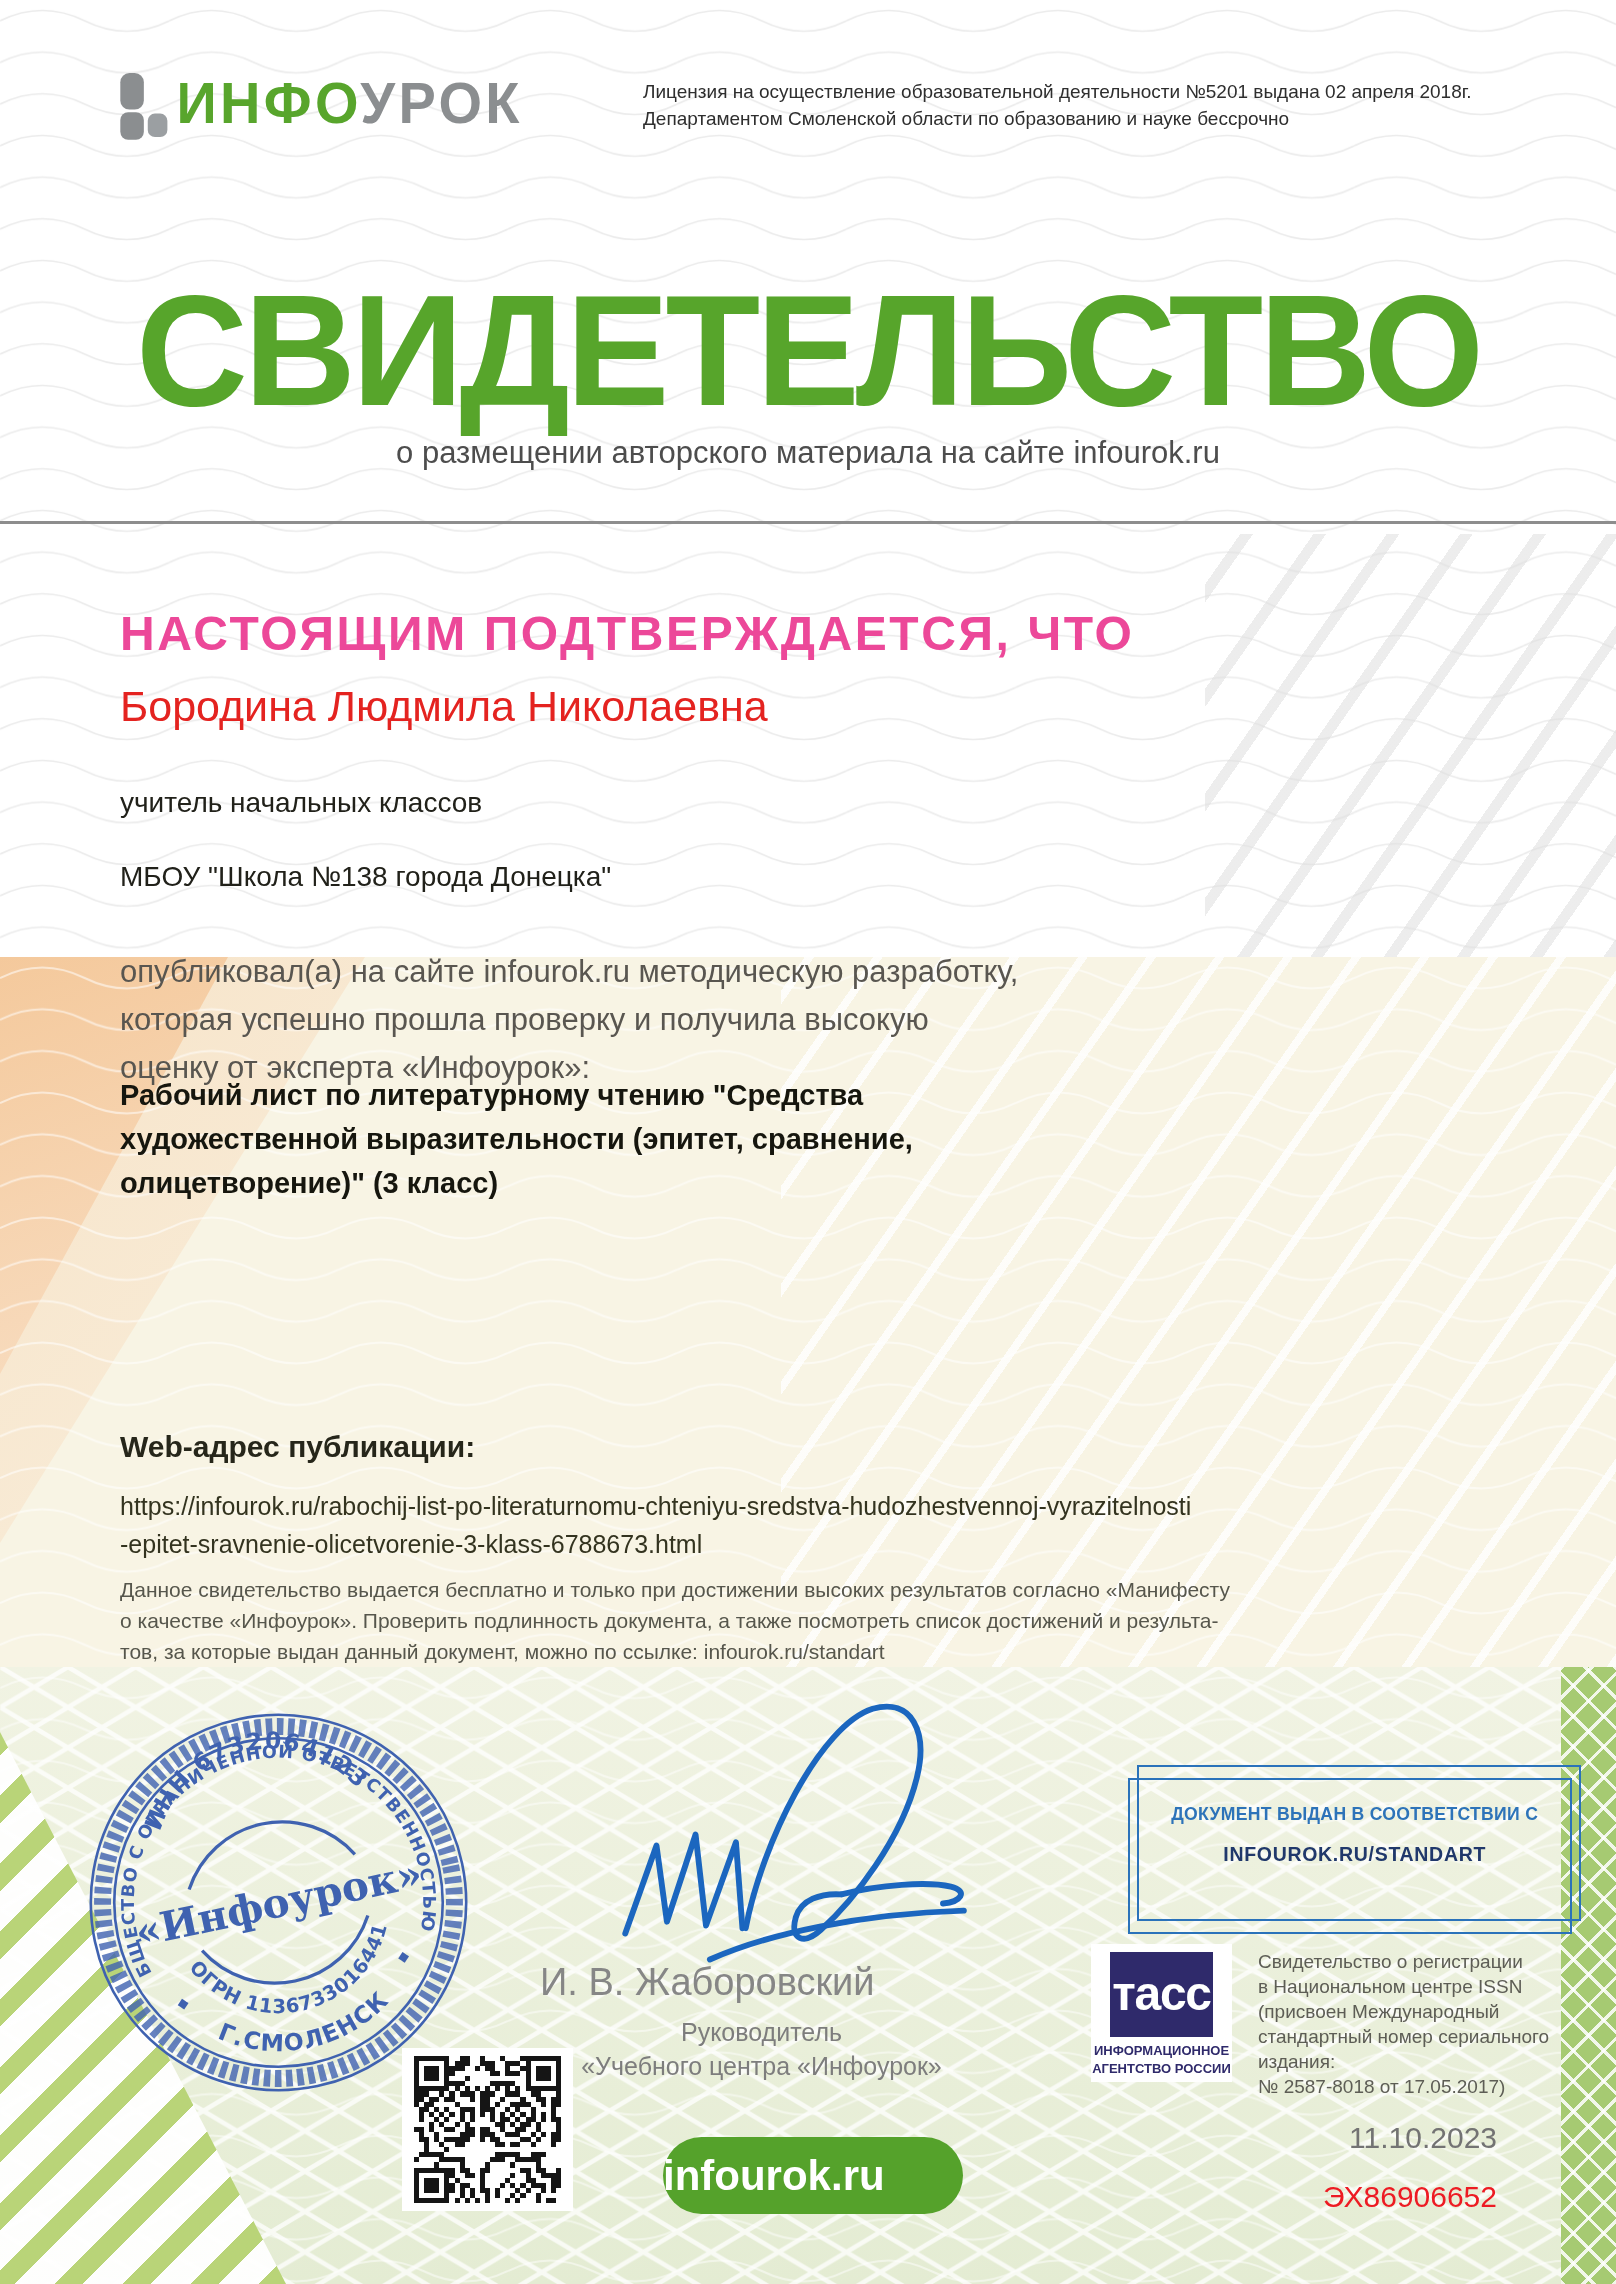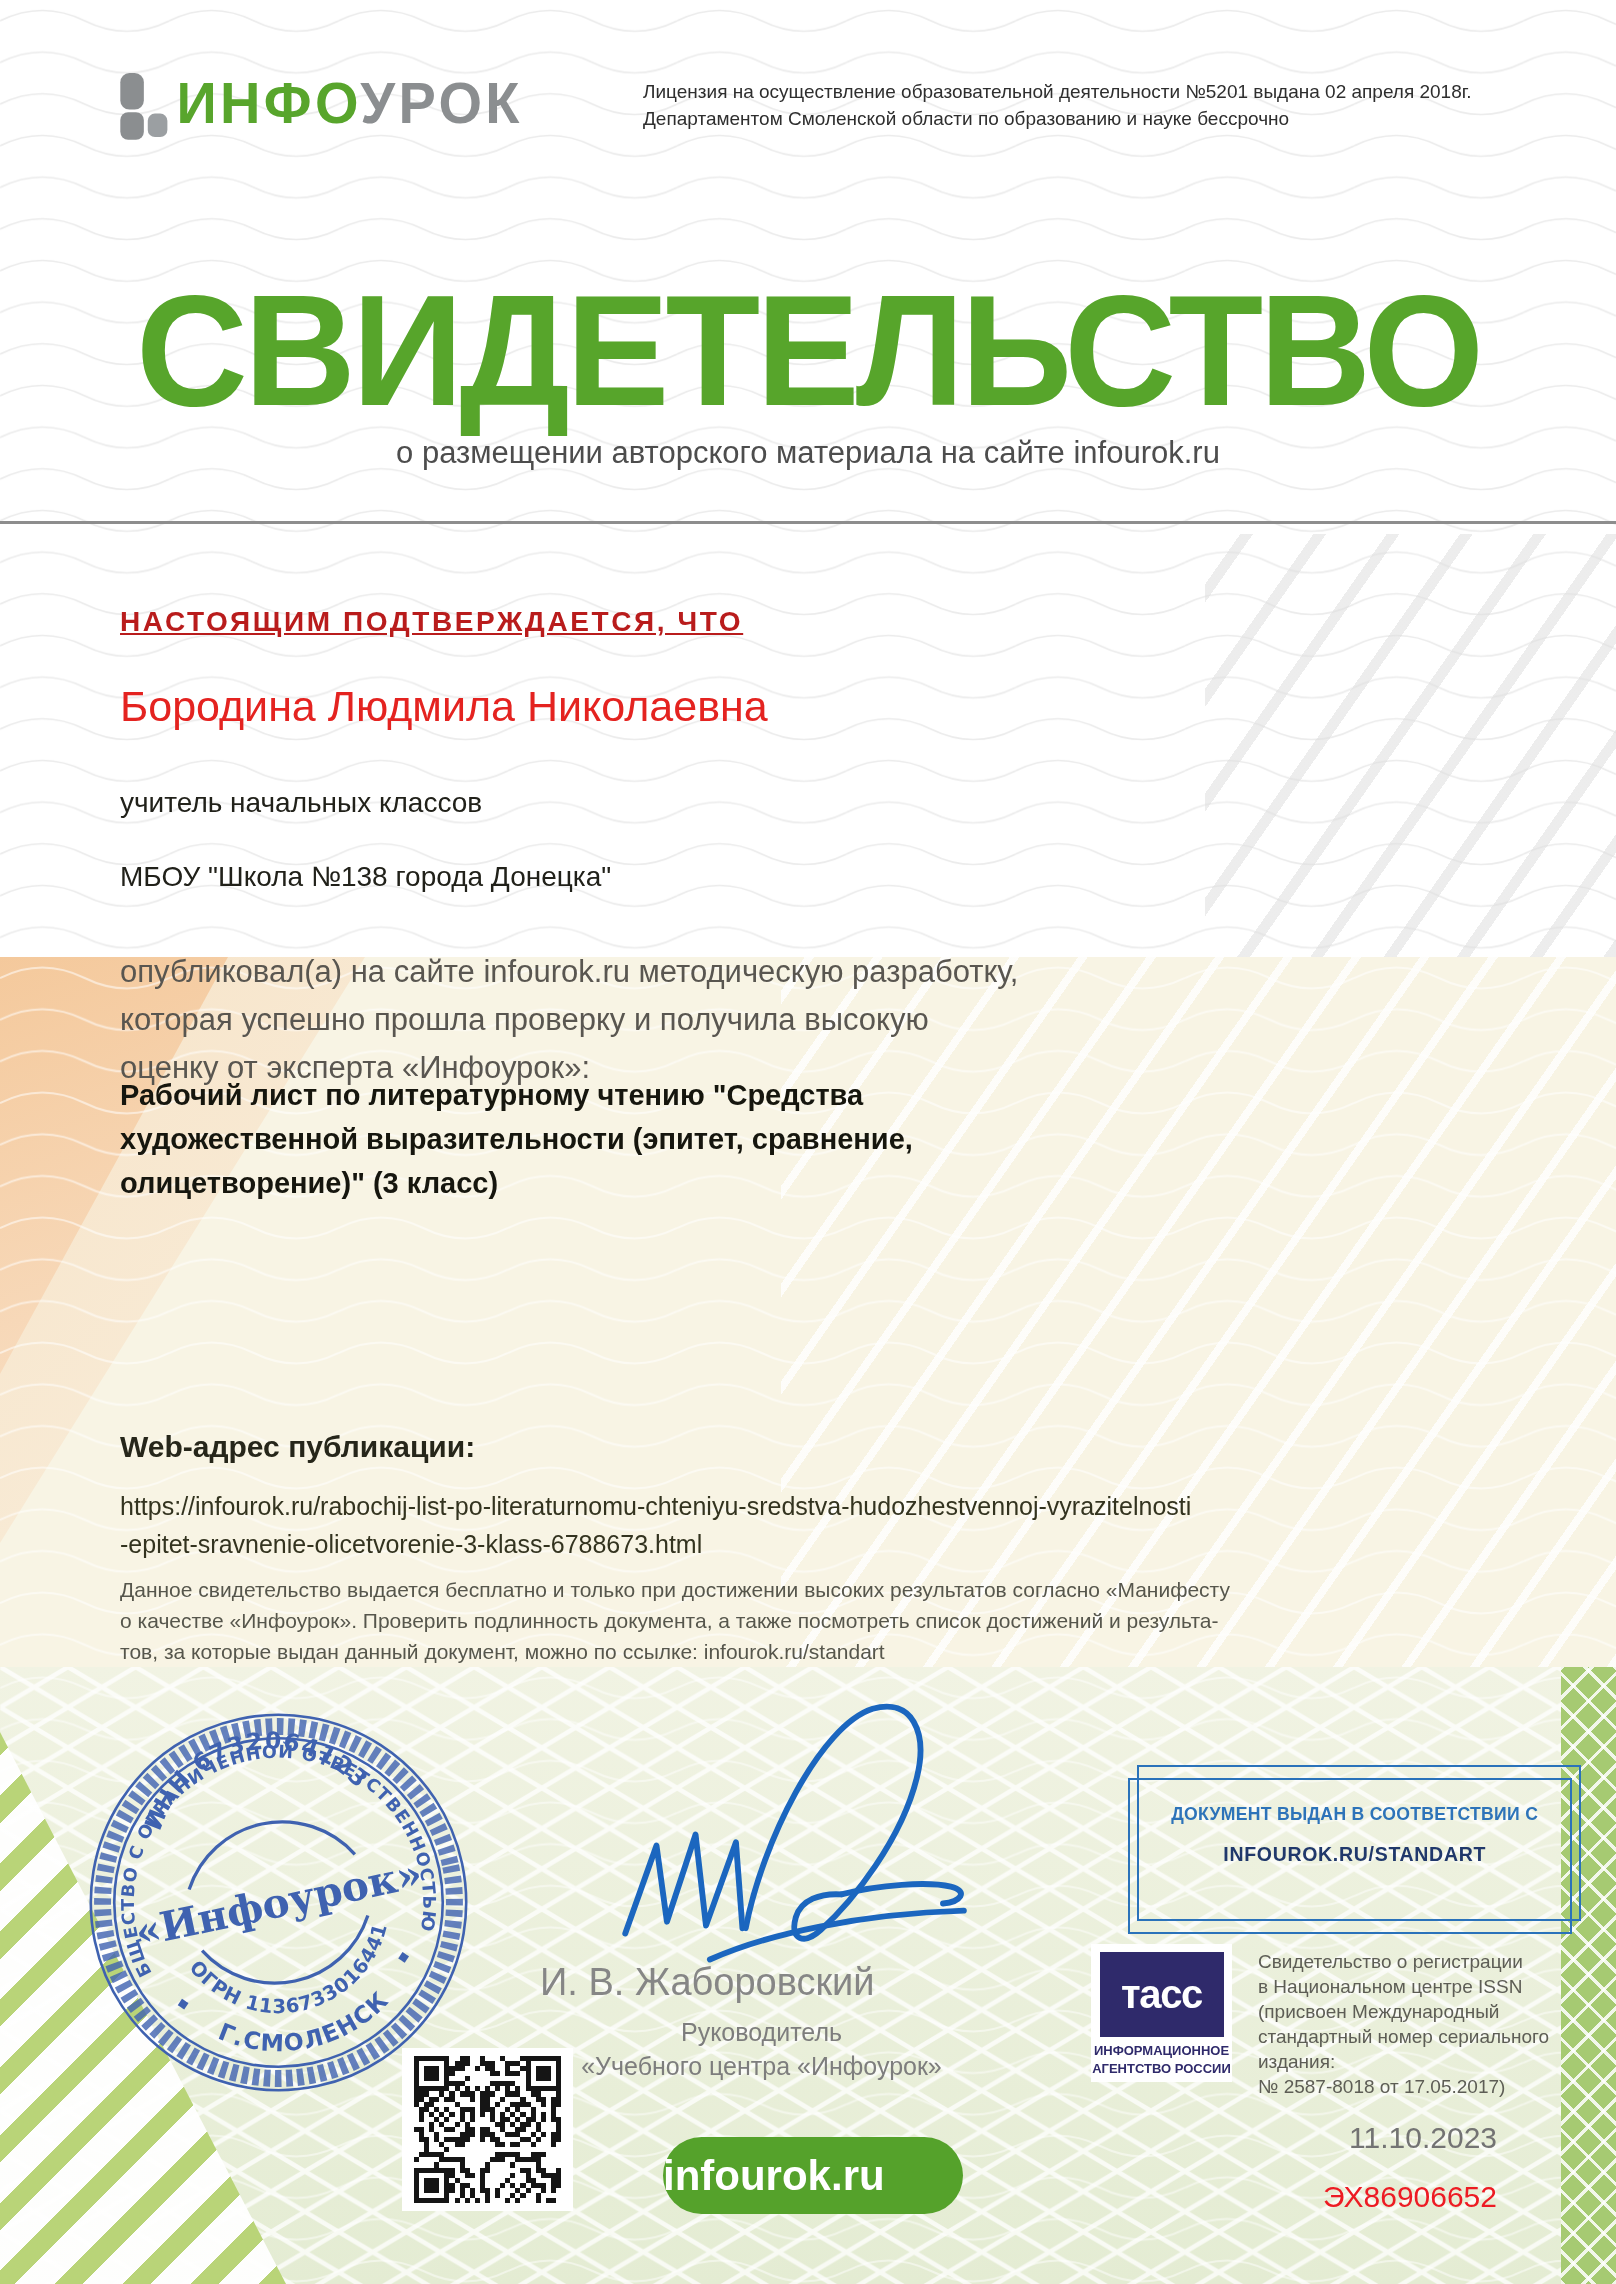"НАСТОЯЩИМ ПОДТВЕРЖДАЕТСЯ, ЧТО" .confirm { color: #b91c1c -> #ec4899; font-size: 28px -> 48px; text-decoration: underline -> none }
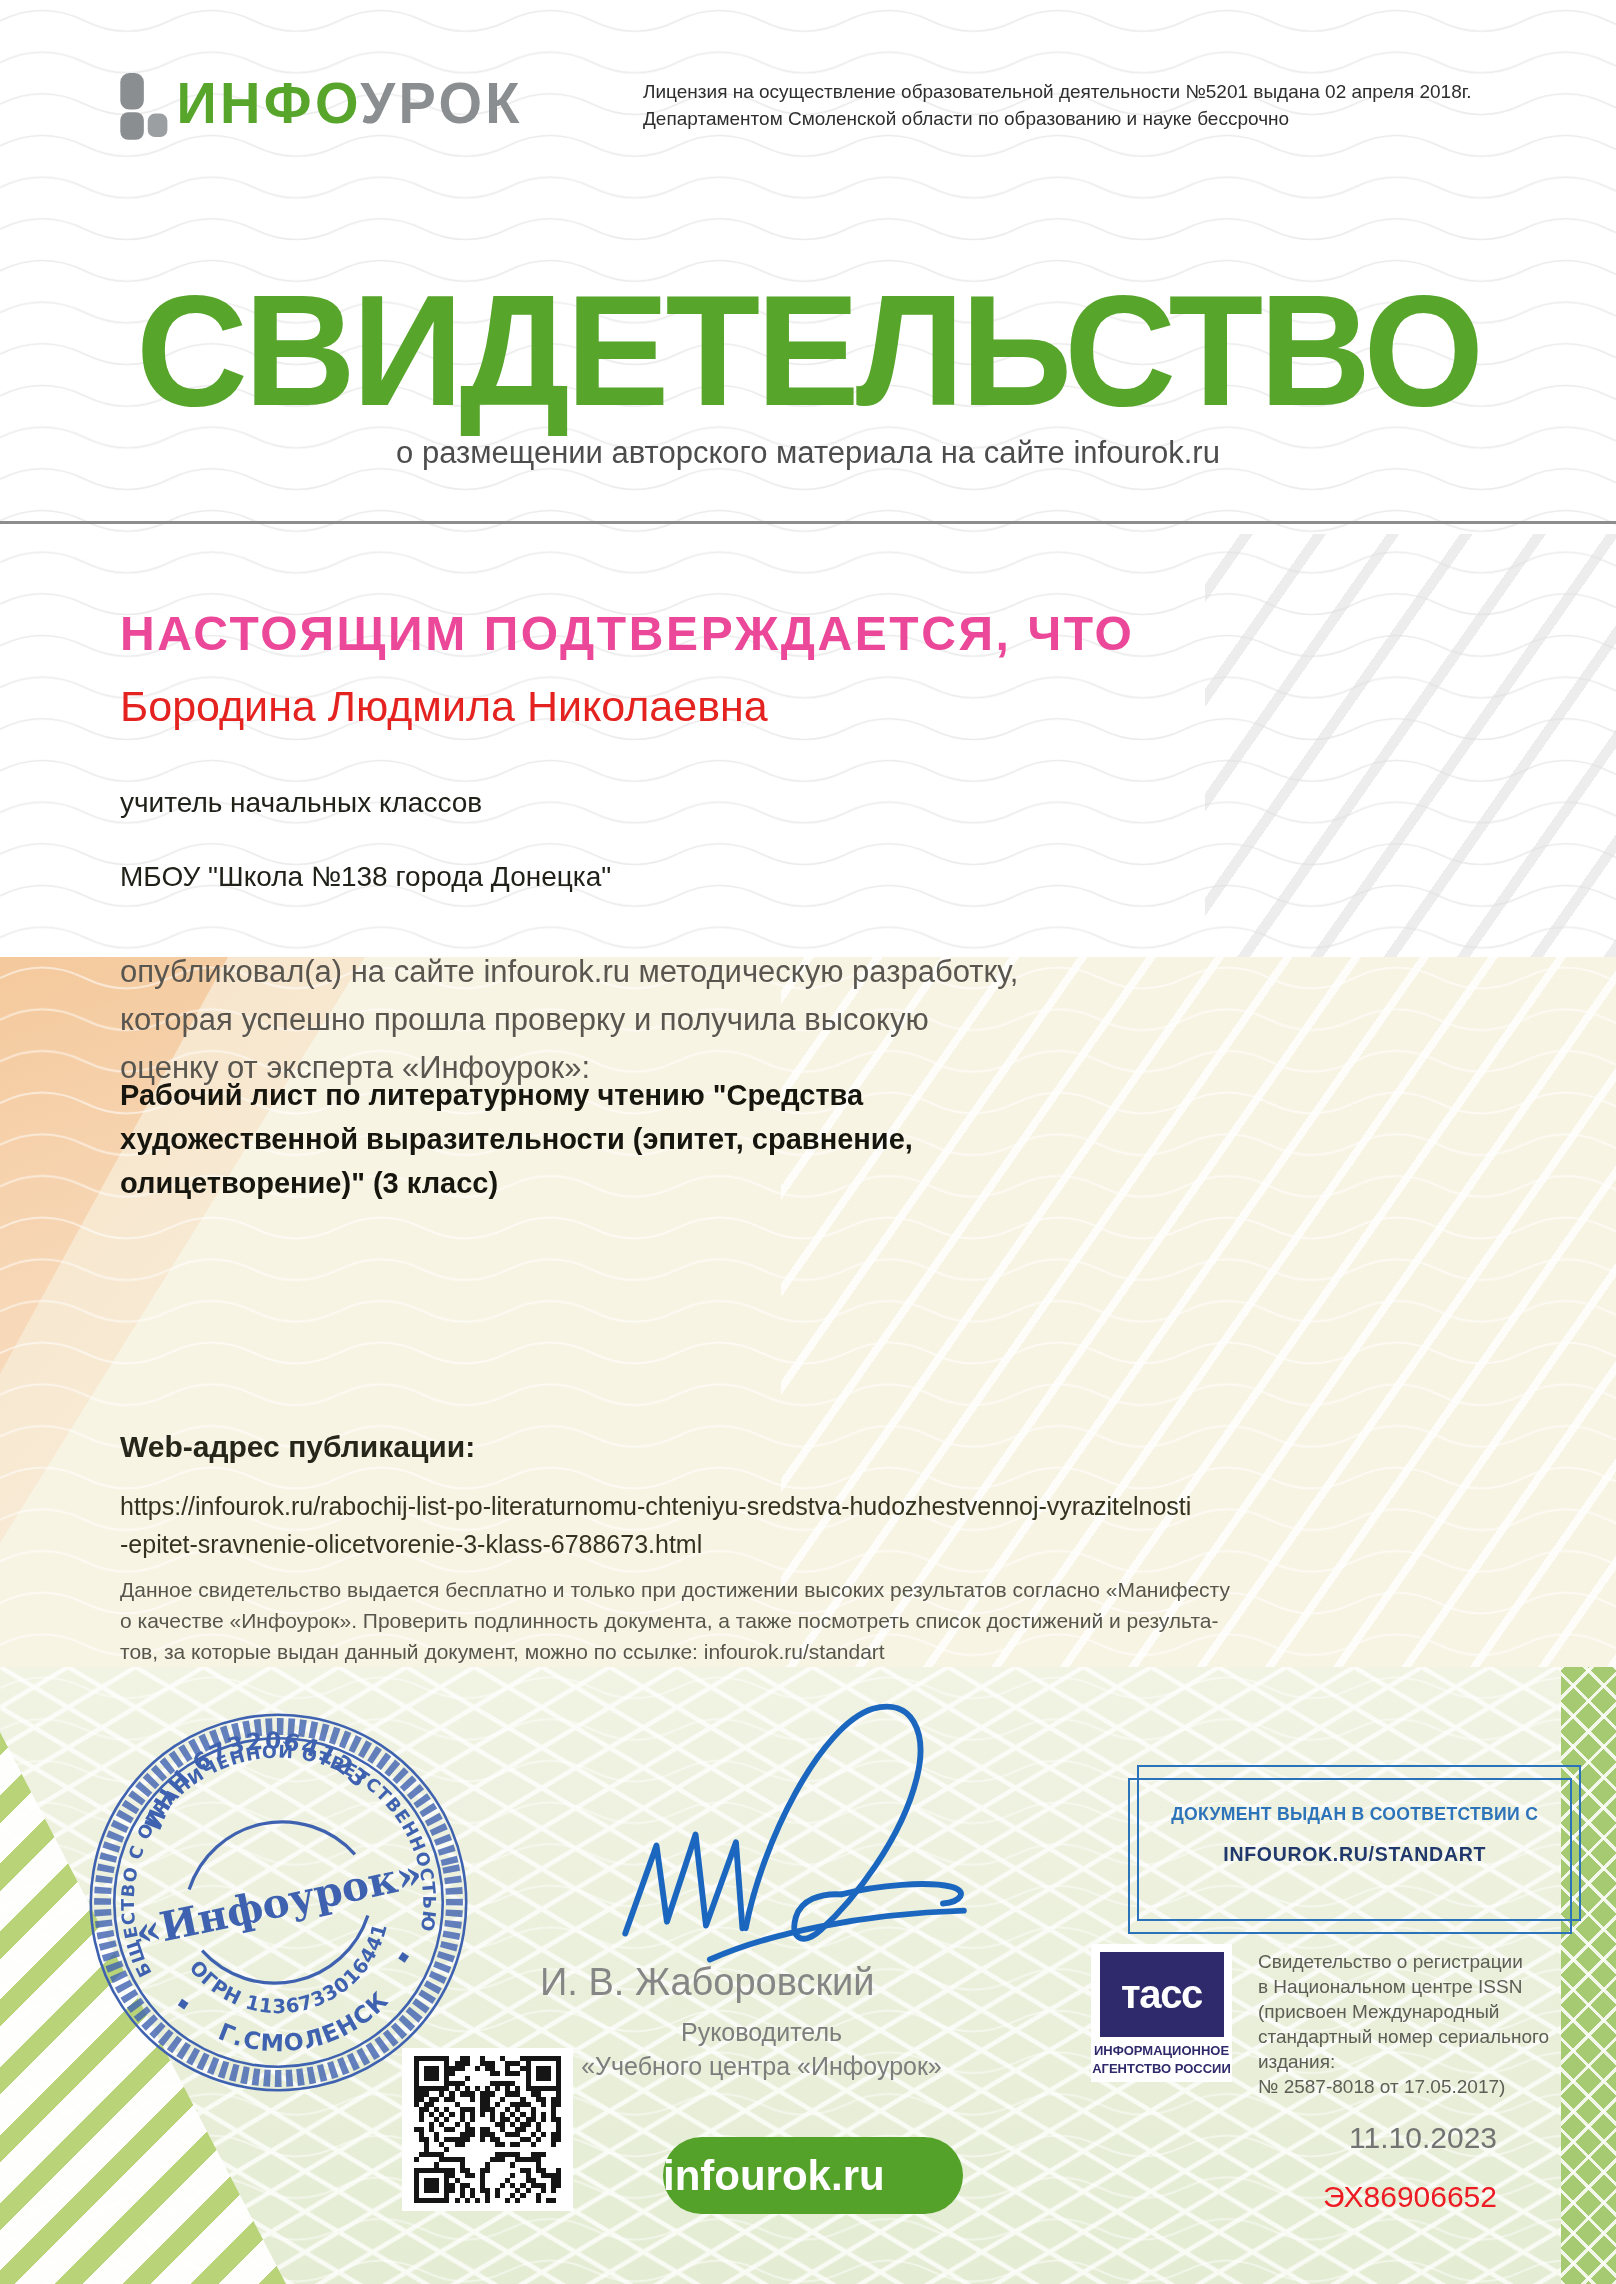"тасс" .tass .sq { font-size: 40px -> 48px; width: 124px -> 103px }
